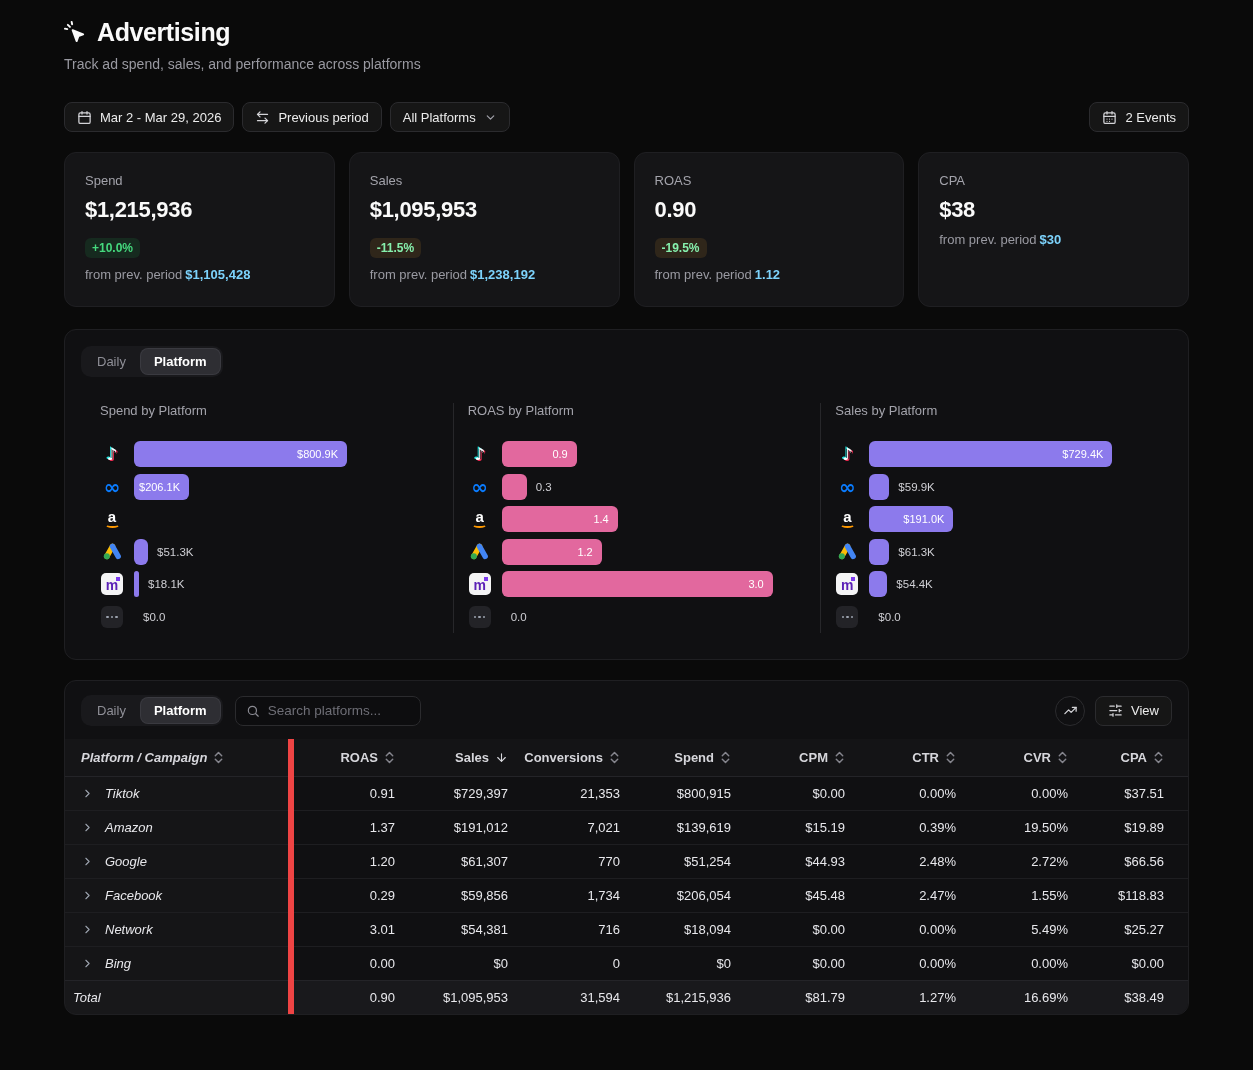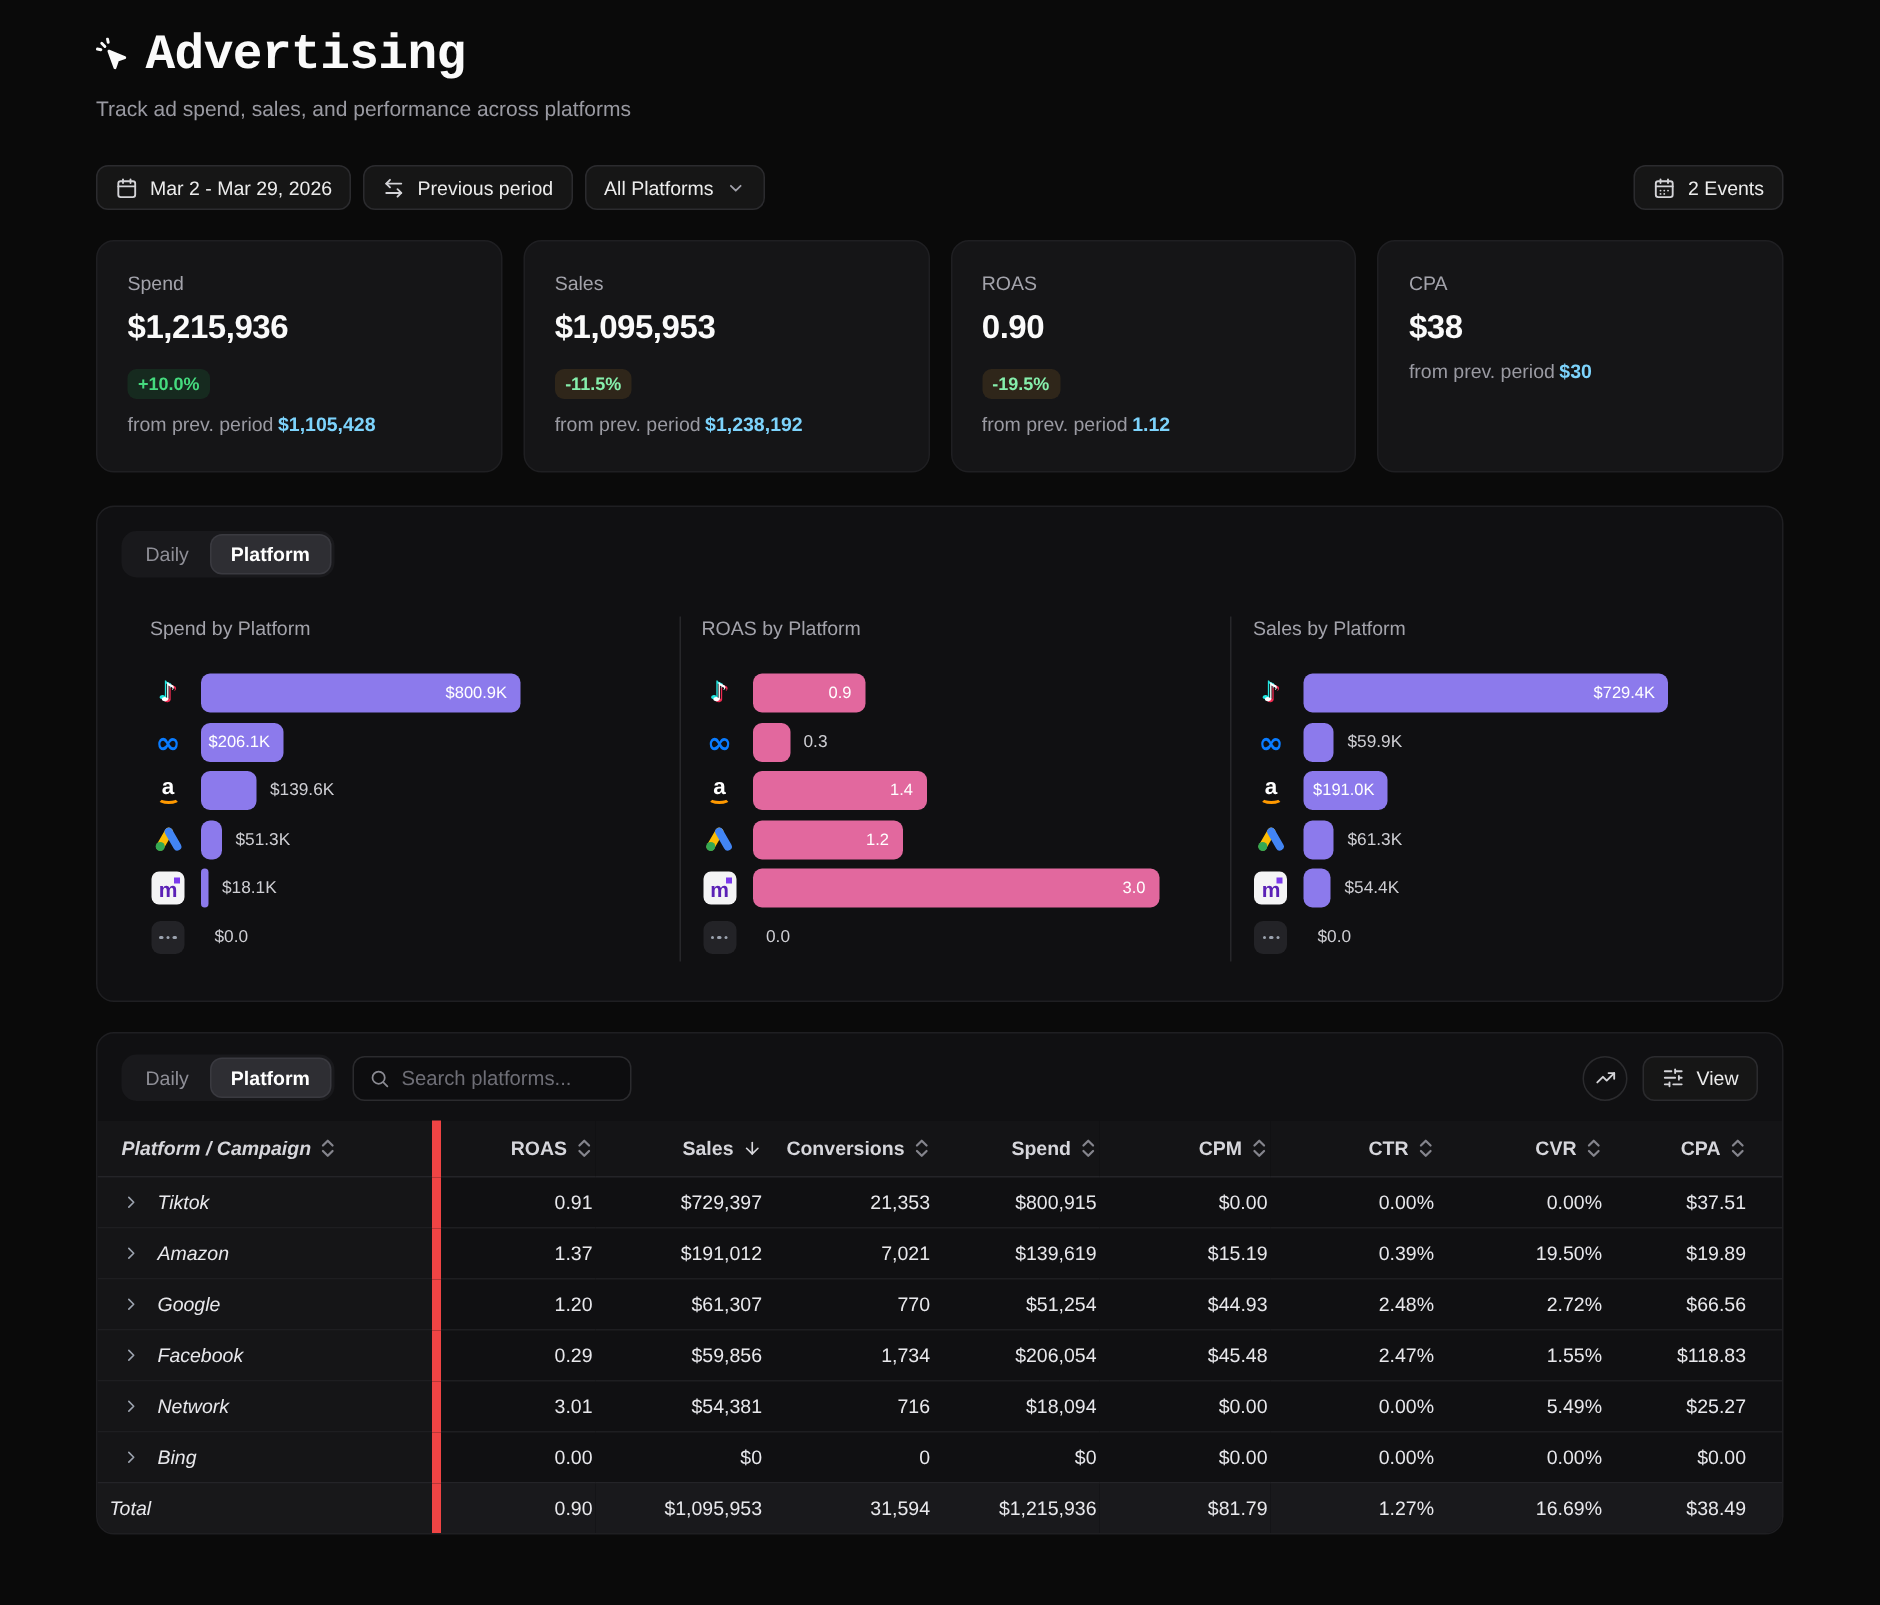"Advertising" .title-row h1 { font-family: Liberation Mono, monospace -> none; font-size: 33px -> 25px }
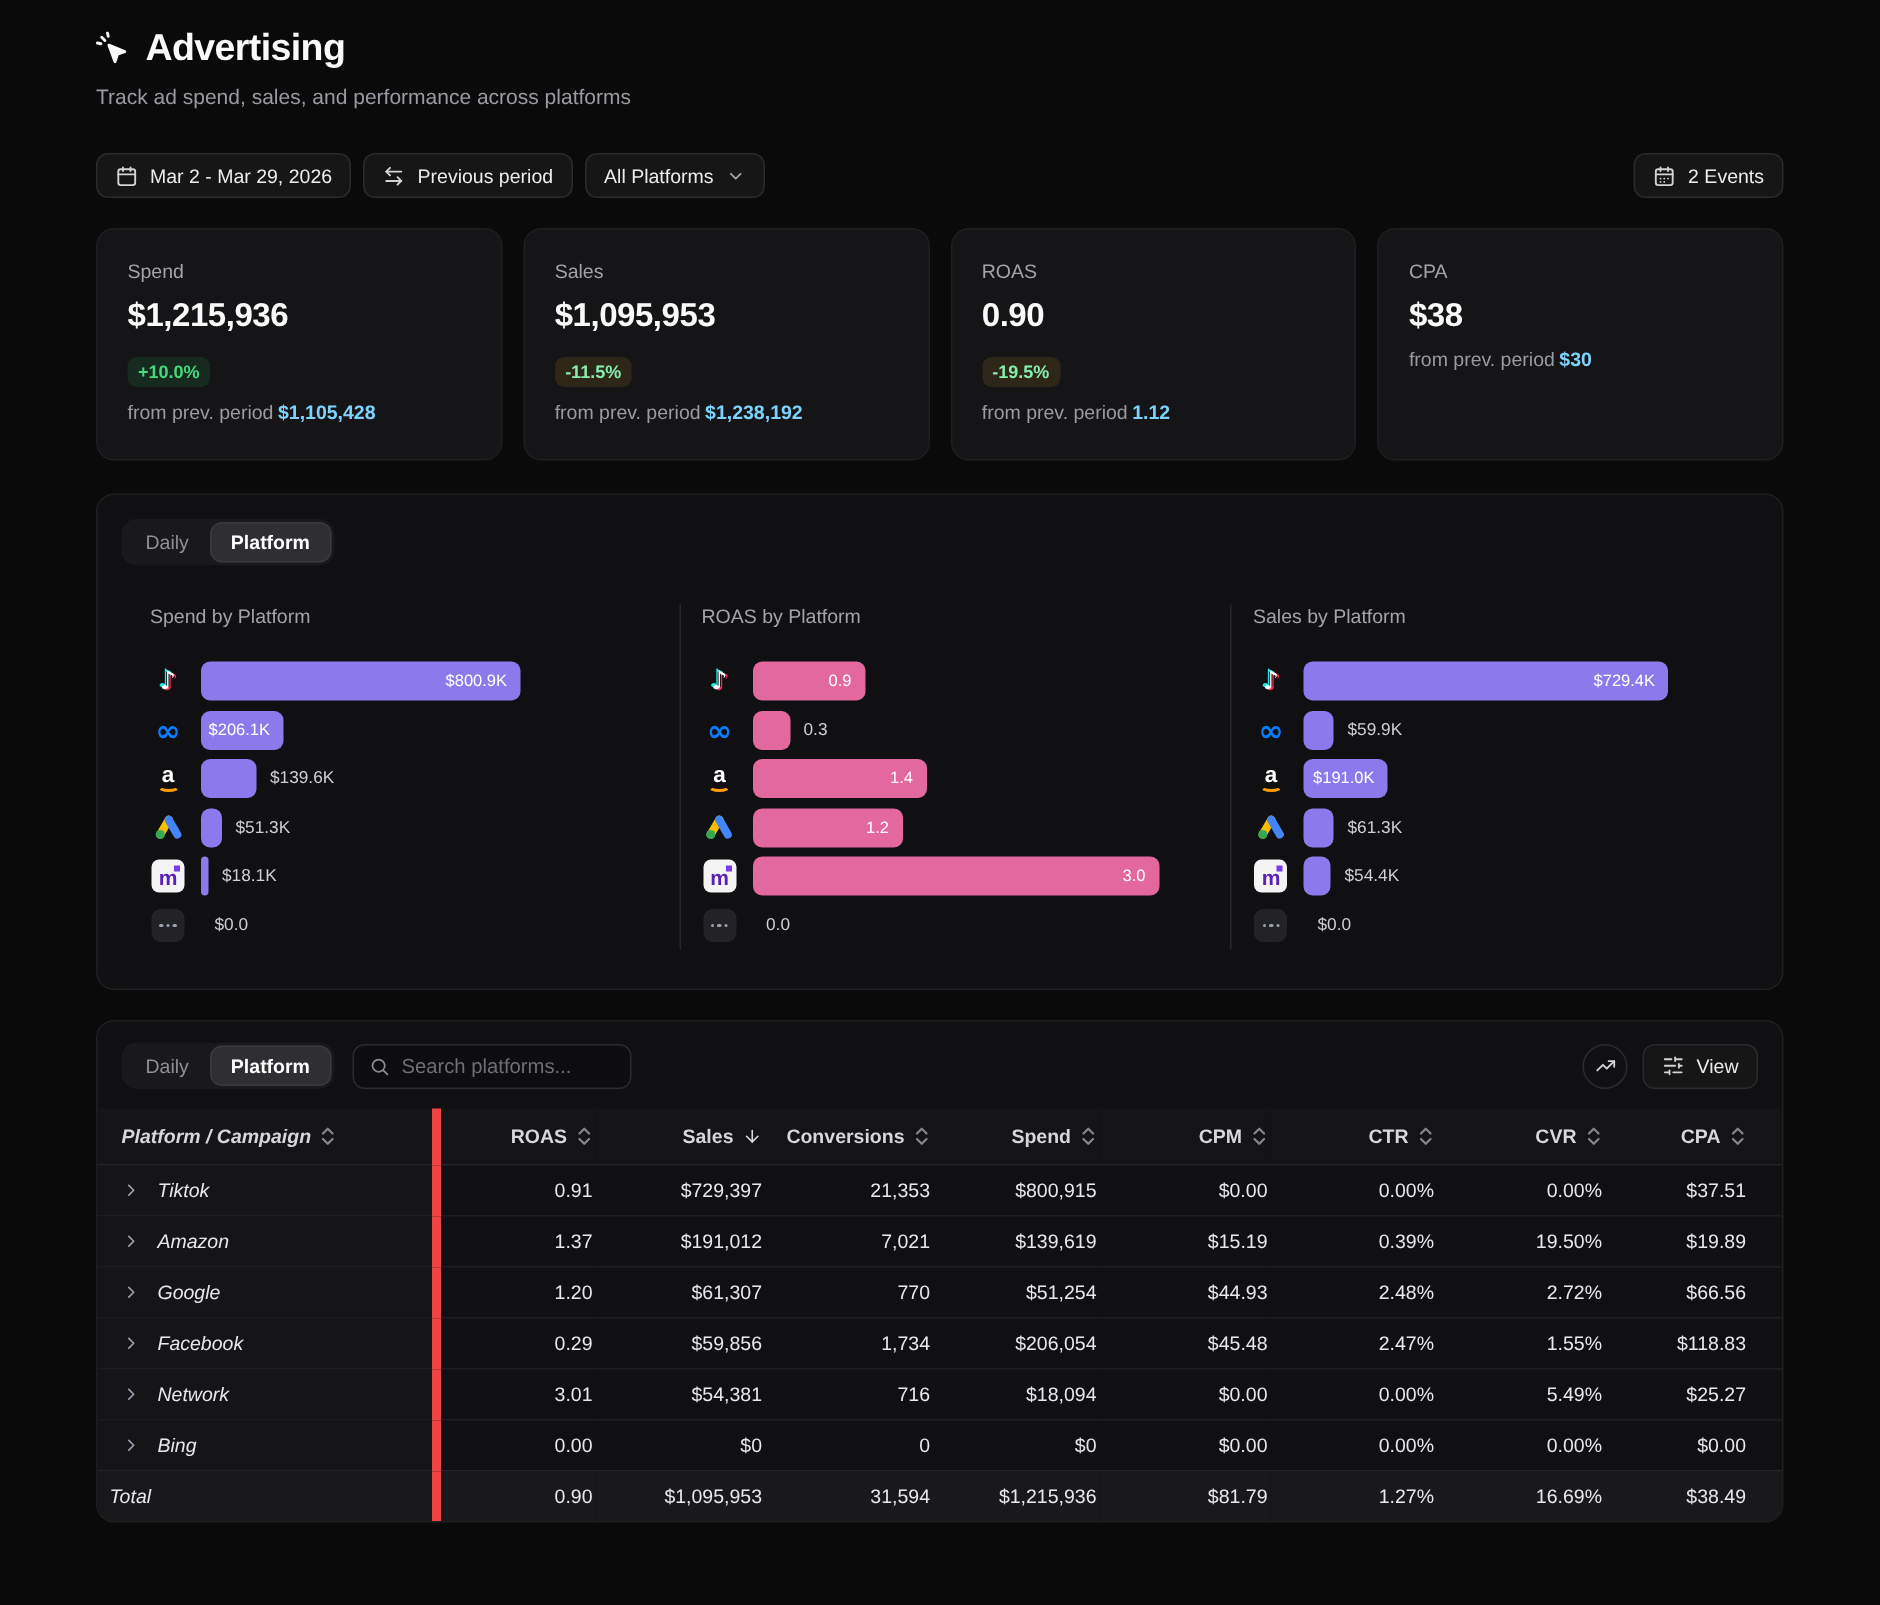"$139.6K" div.bar-track { html: <div> <div></div> <span>$139.6K</span> </div> -> none }
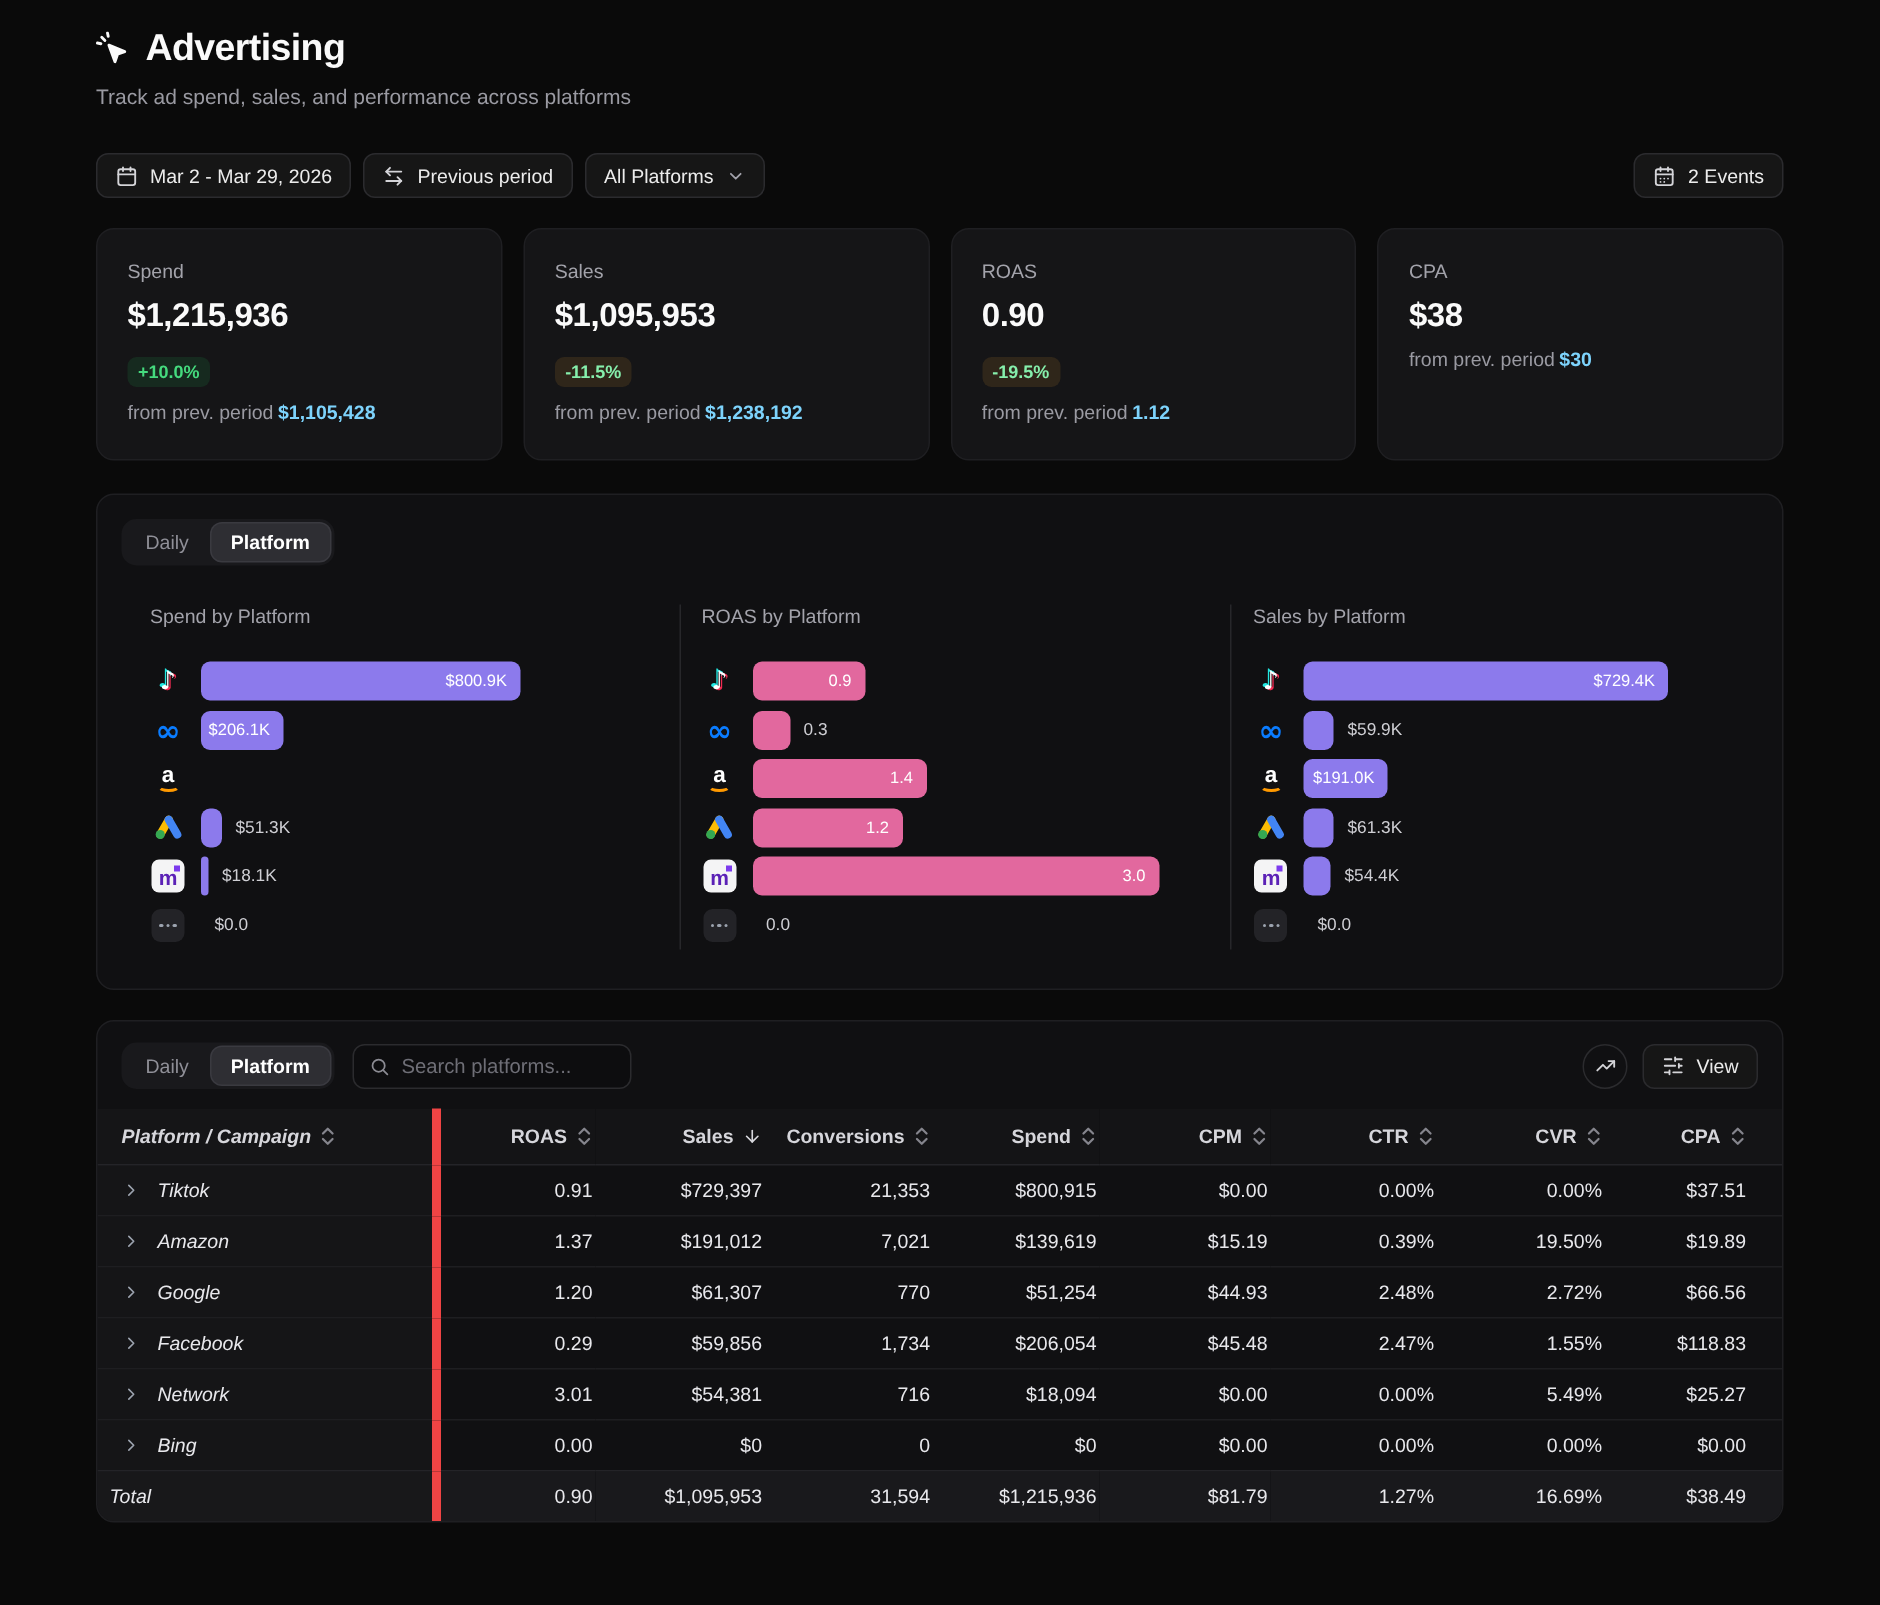"$191.0K" div.bar { width: 56px -> 84px }
